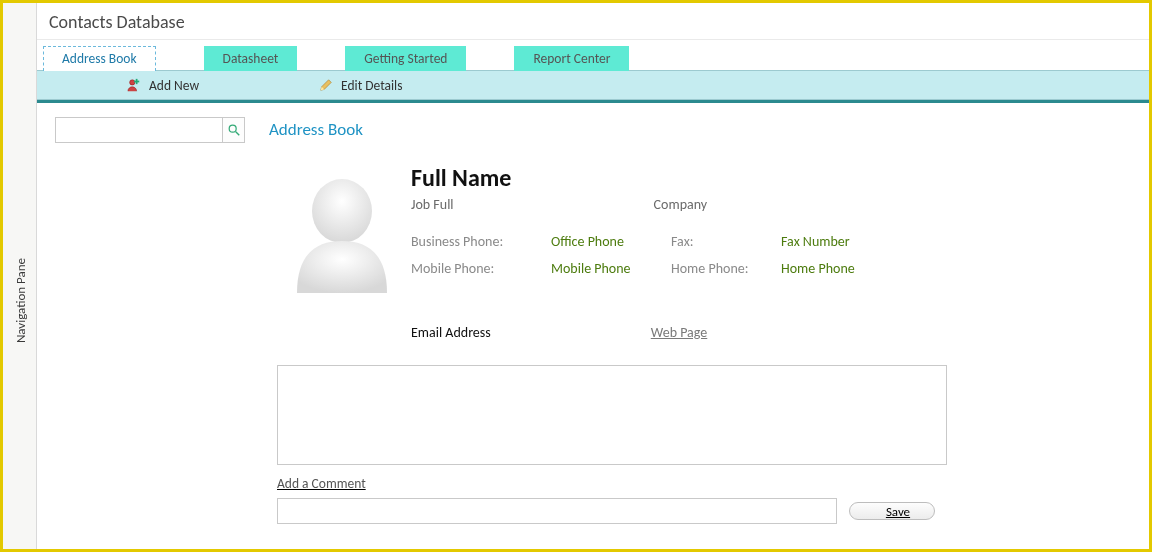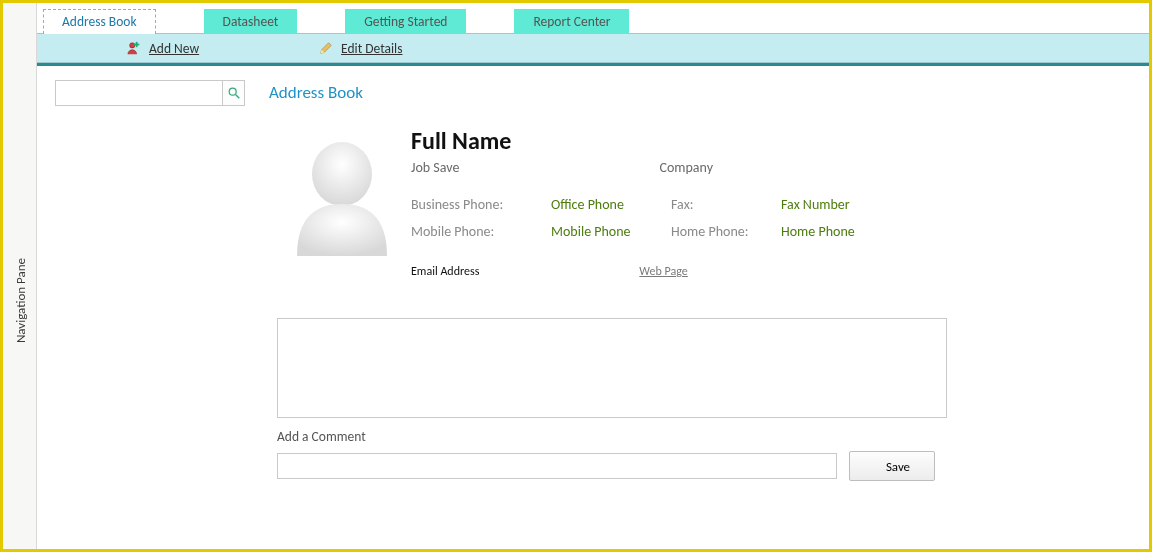"Contacts Database" div.app-title { html: none -> <div>Contacts Database</div> }
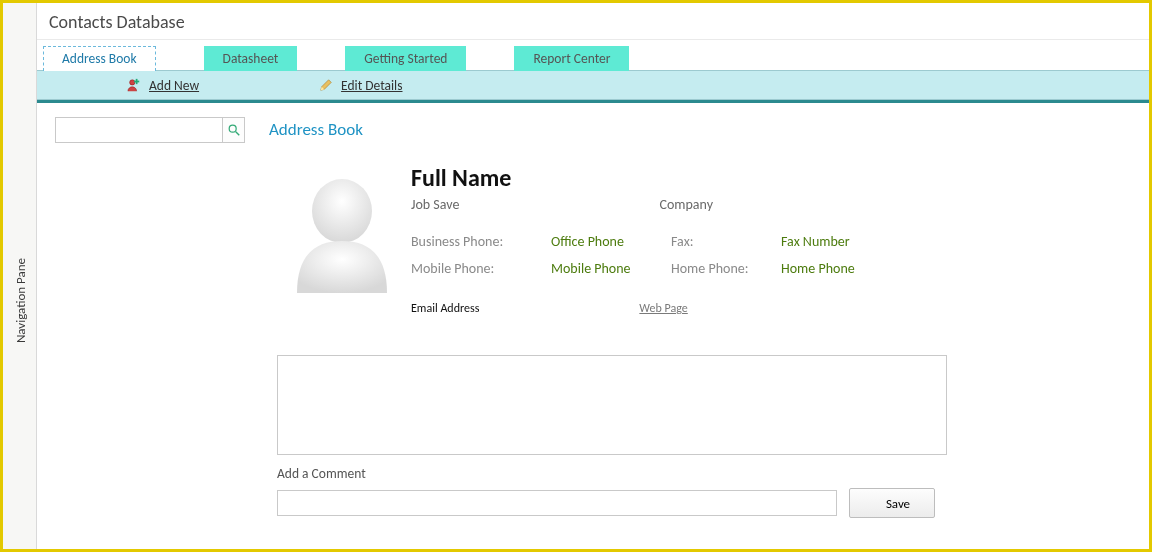"Add New" .toolbar .tb-item { text-decoration: underline -> none }
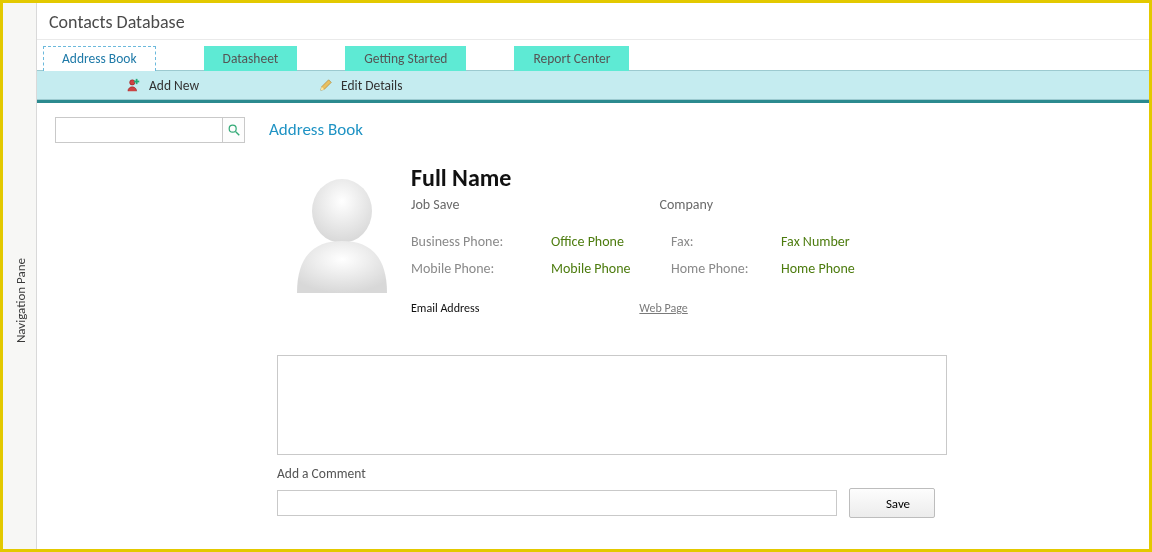"Job Save" span { text: Save -> Full }
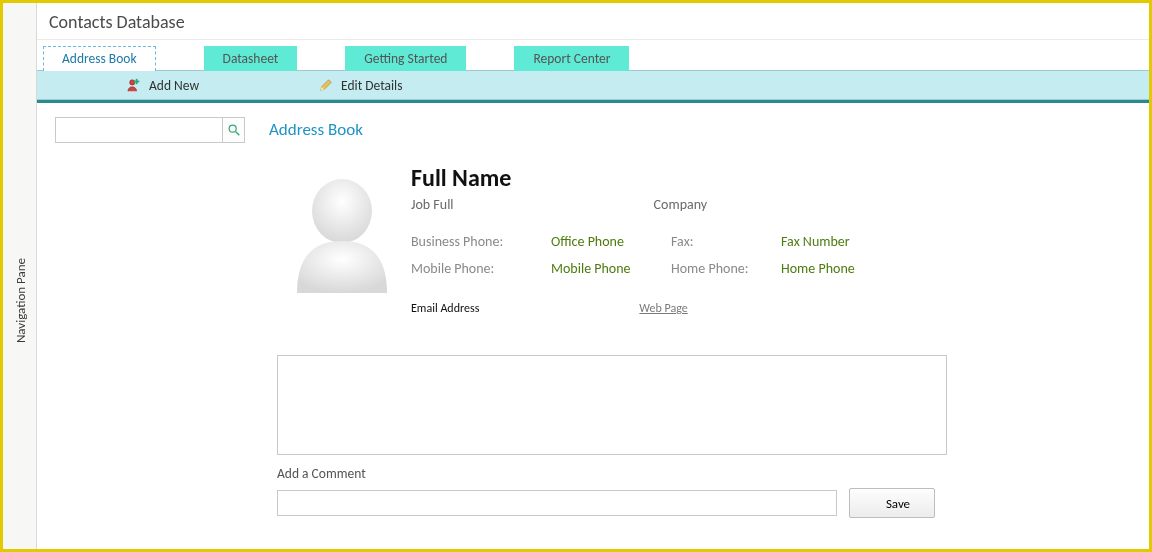"Business Phone:" .grid { margin-bottom: 24px -> 47px }
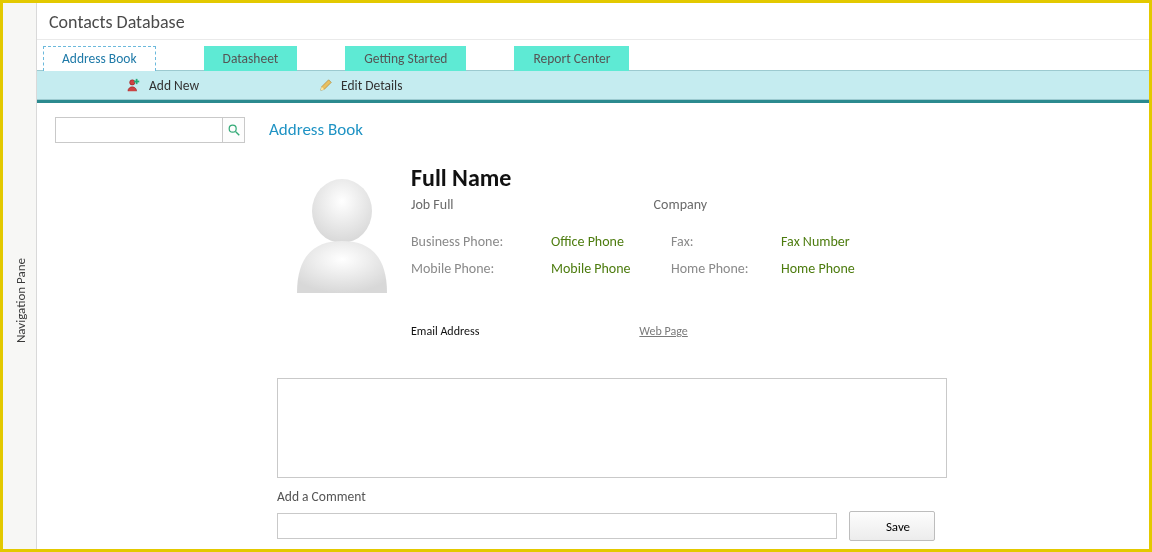"Email Address" .links-row { font-size: 12px -> 14px; margin-bottom: 26px -> 10px }
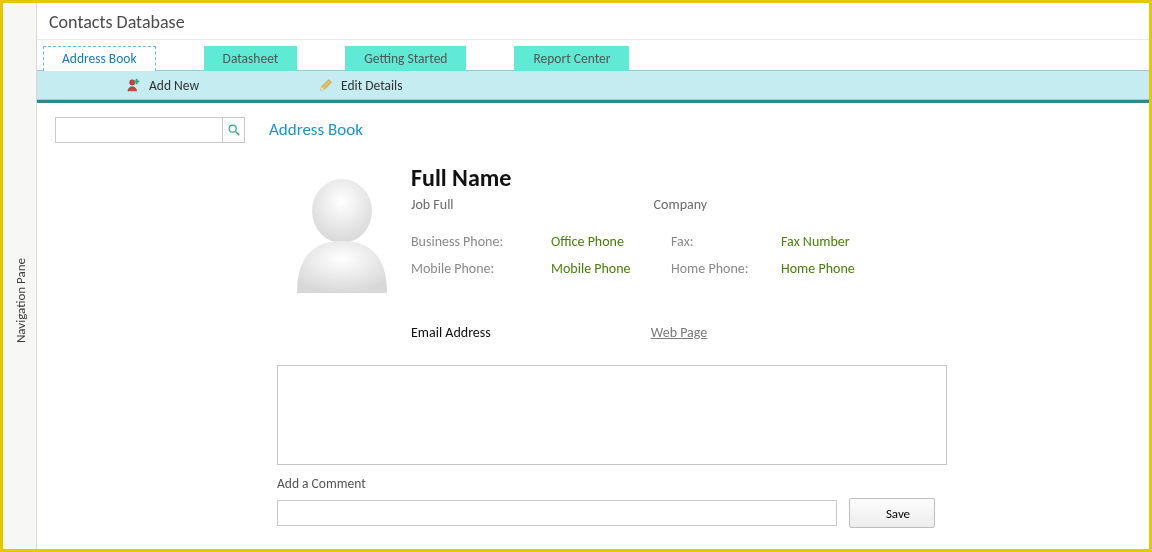"Add a Comment" .comments { text-decoration: none -> underline }
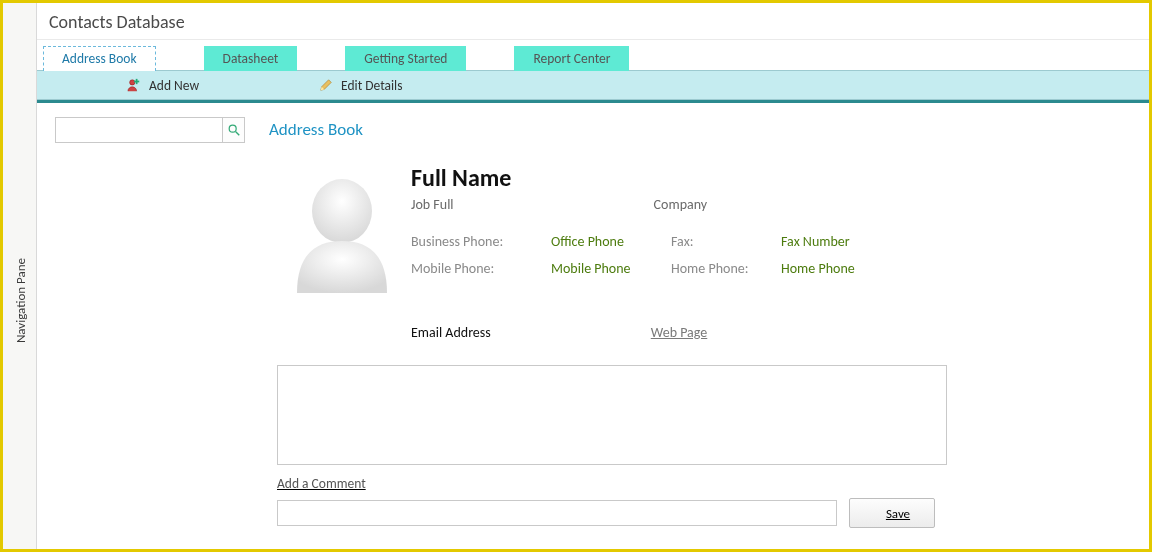"Save" .save-btn { border-radius: 2px -> 11px; height: 30px -> 18px }
